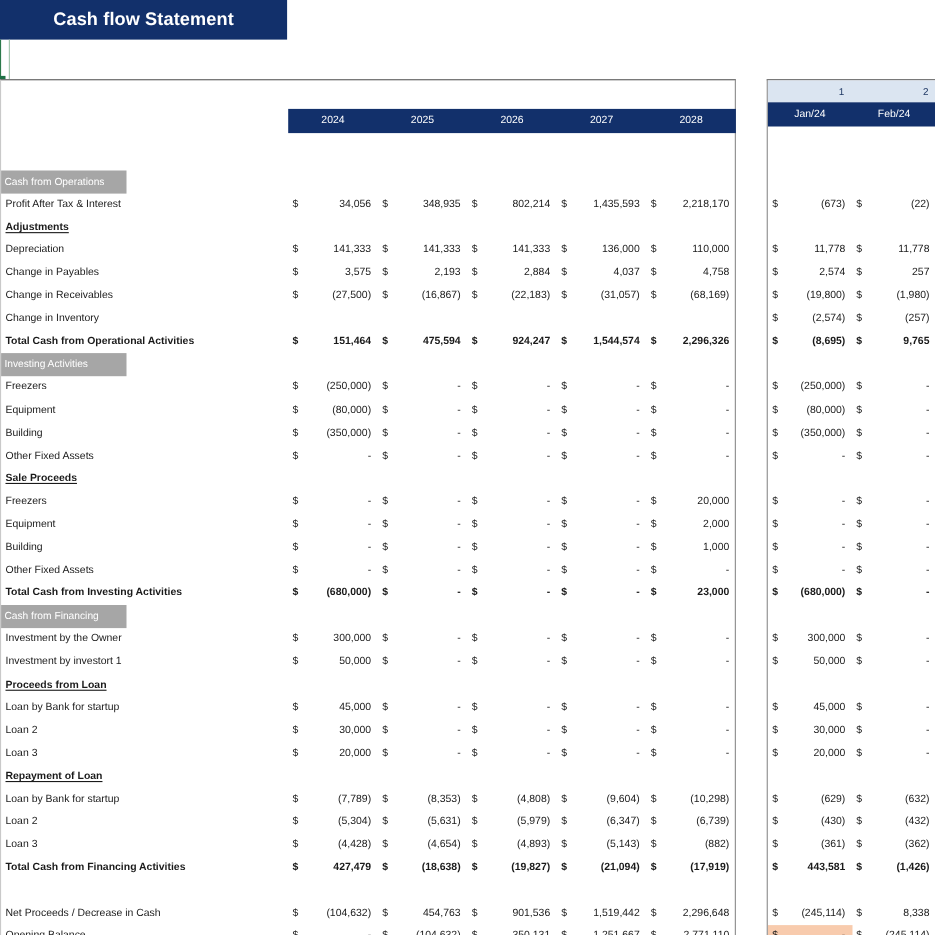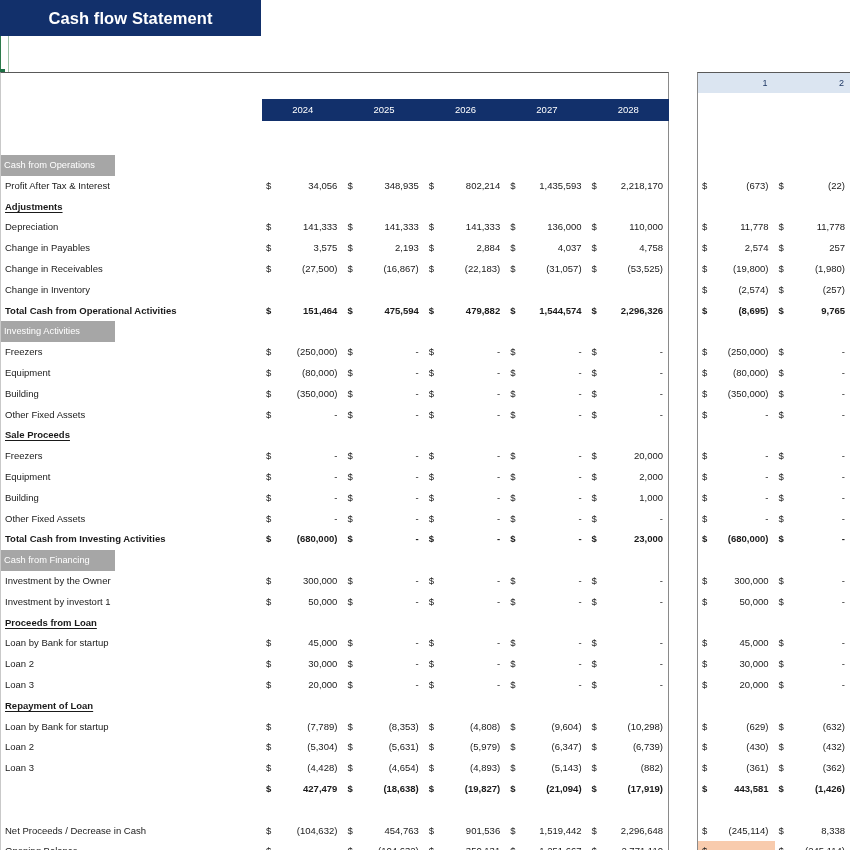"Jan/24" div.hdr-row { html: none -> <div> <div>Jan/24</div> <div>Feb/24</div> </div> }
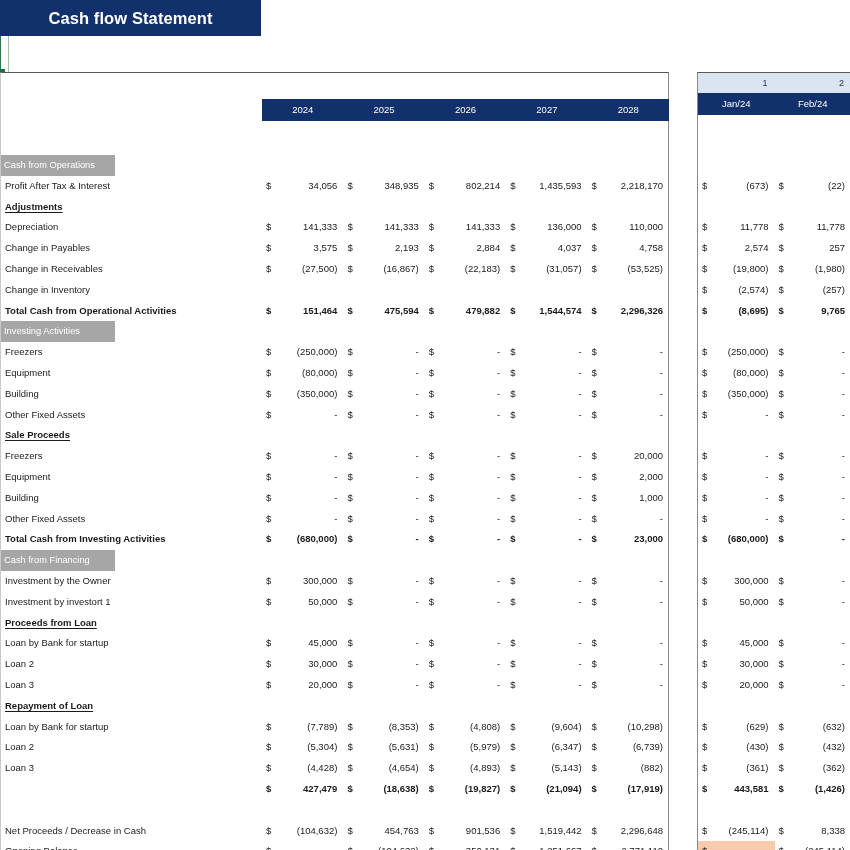"(53,525)" span { text: 53,525 -> 68,169 }
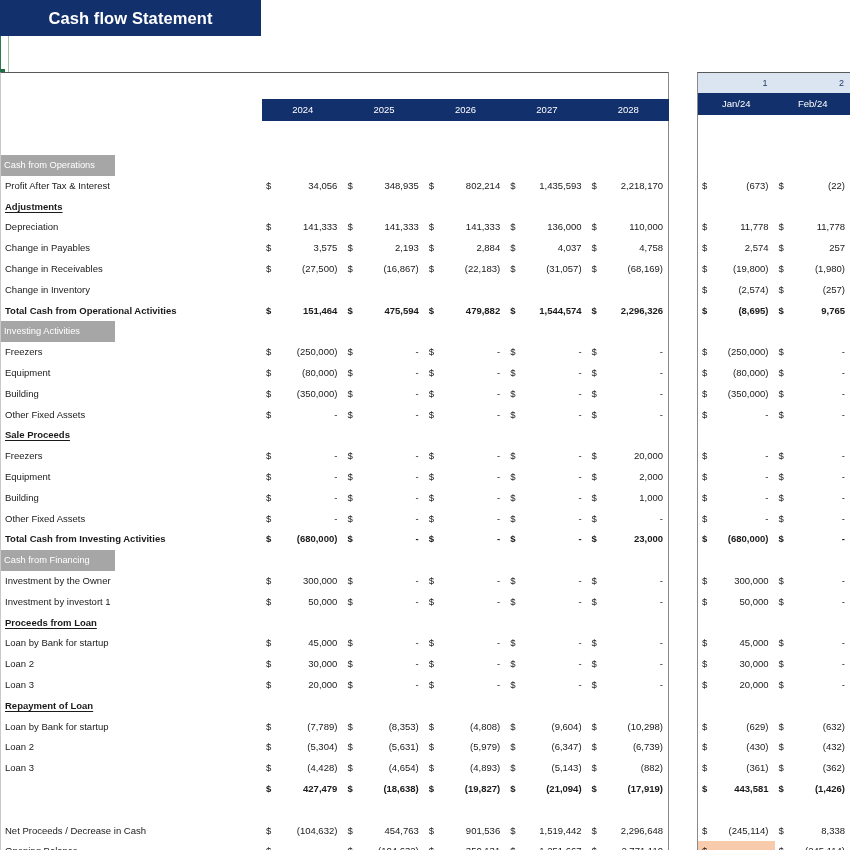"479,882" span { text: 479,882 -> 924,247 }
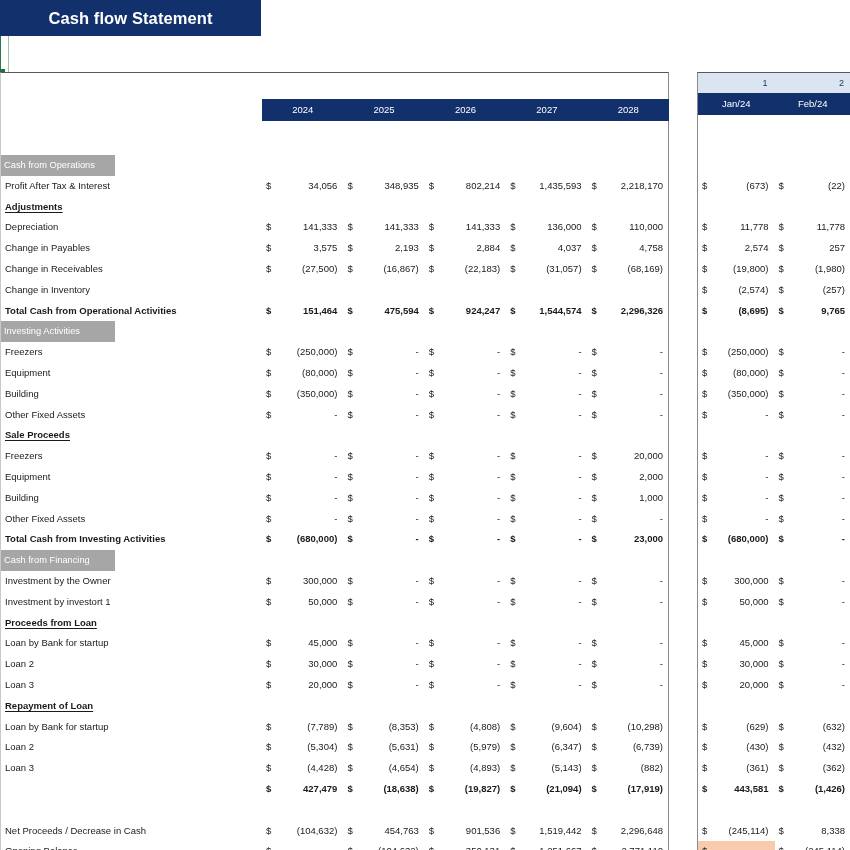"Total Cash from Financing Activities" div.label { html: none -> <div>Total Cash from Financing Activities</div> }
